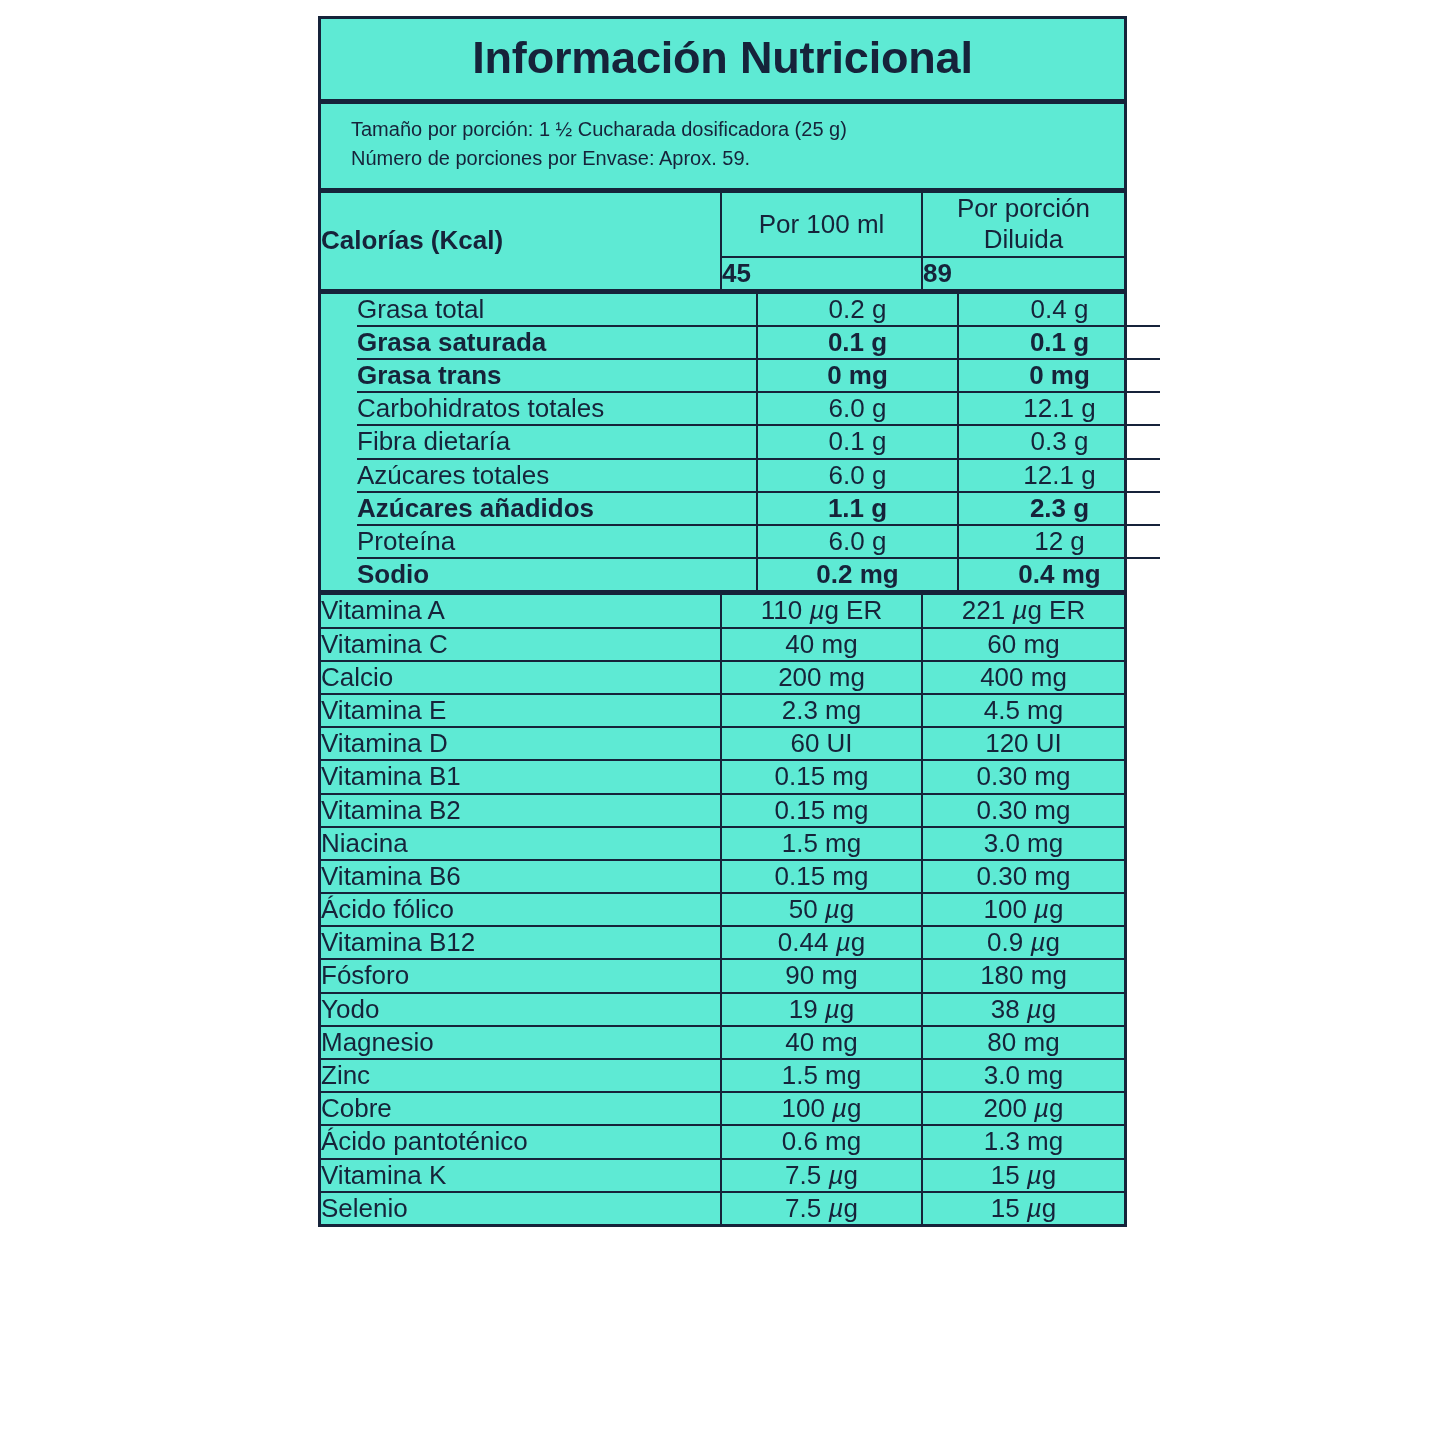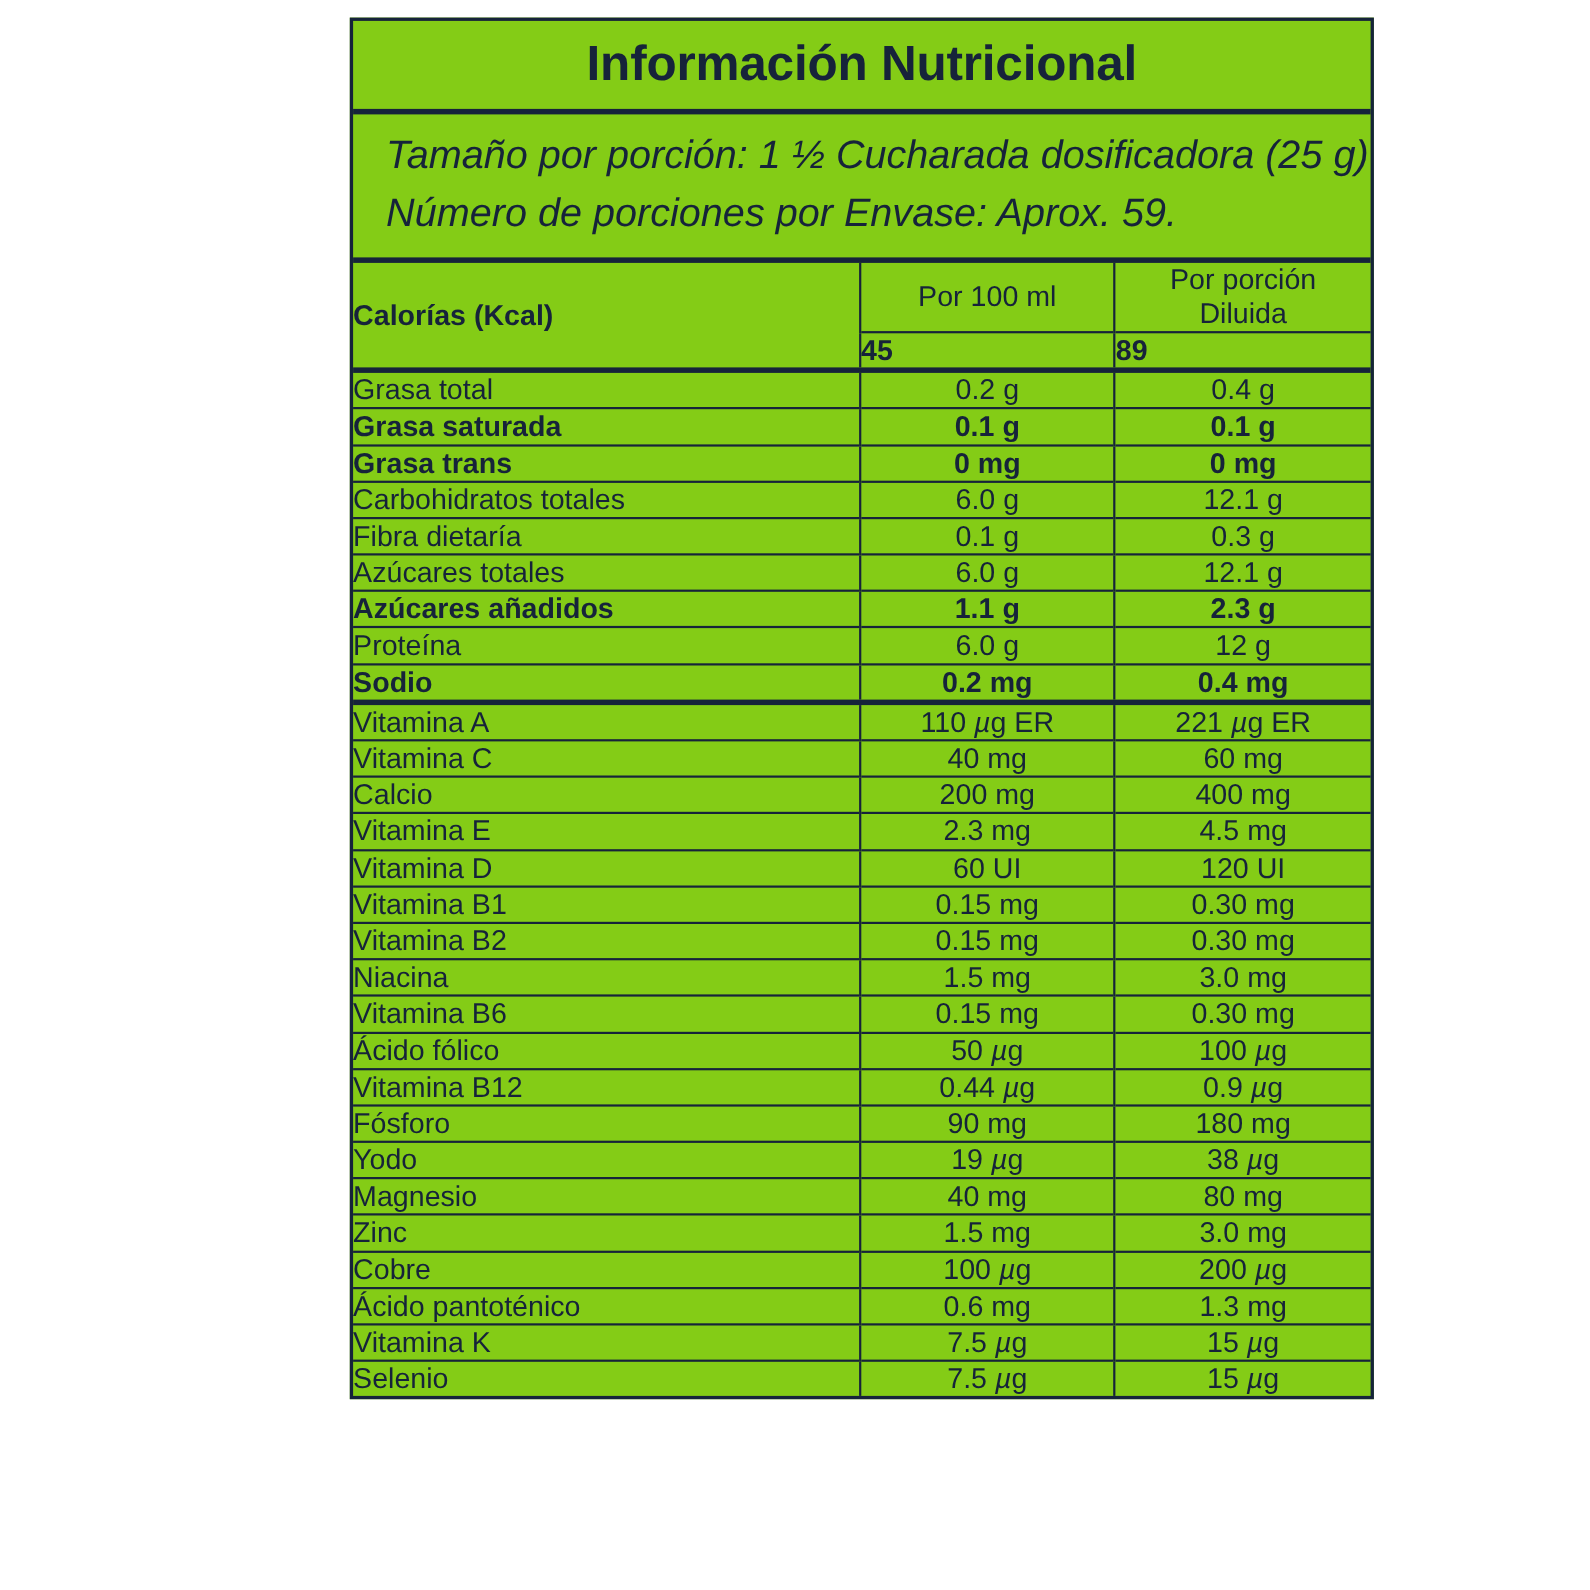"Información Nutricional" #label-root { background: #84cc16 -> #5eead4; width: 931px -> 809px }
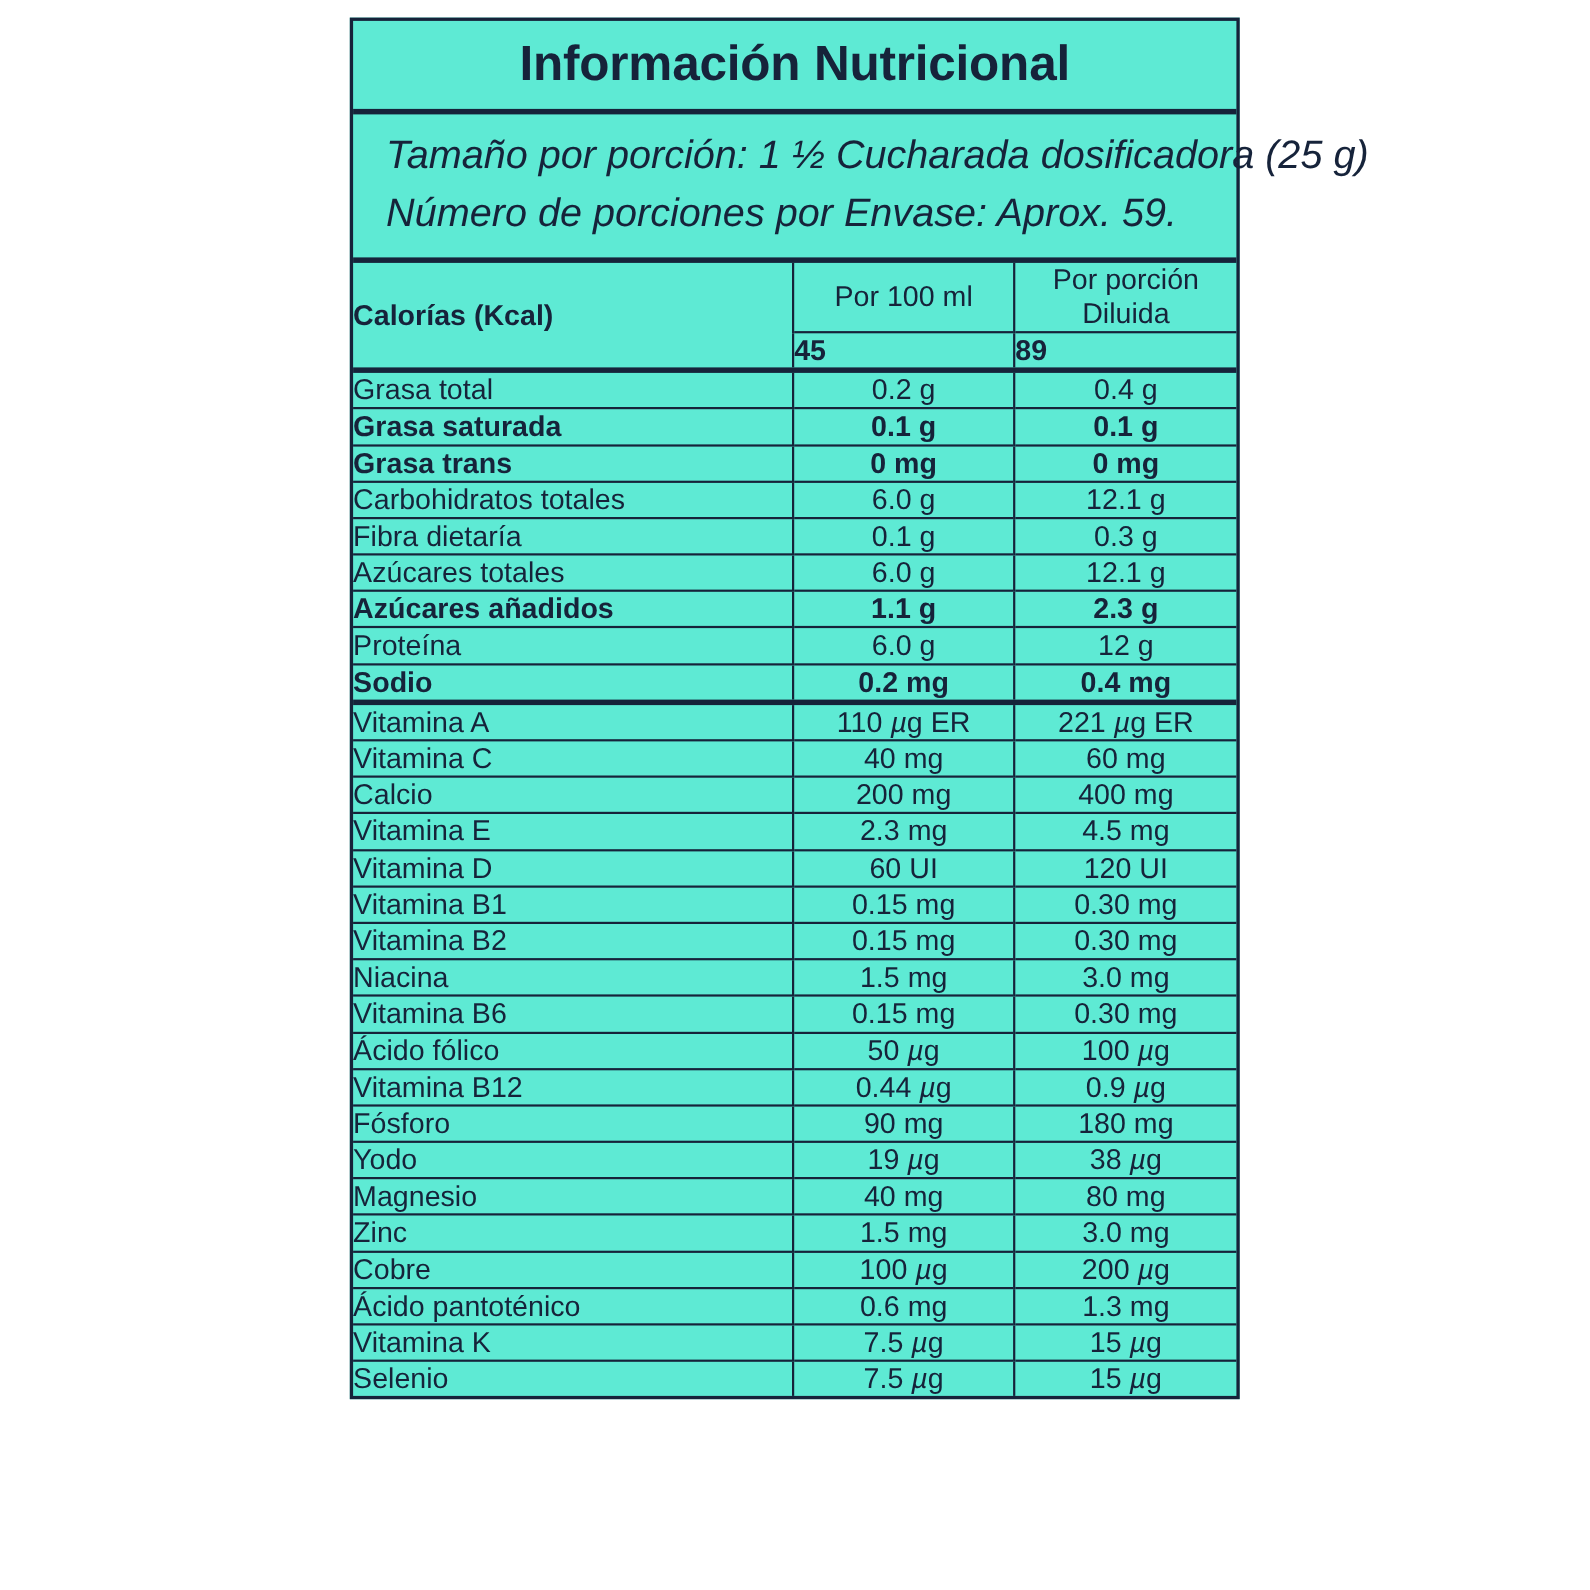"Tamaño por porción: 1 ½" .serving-band .serving-line { font-size: 36px -> 20px; font-style: italic -> none }
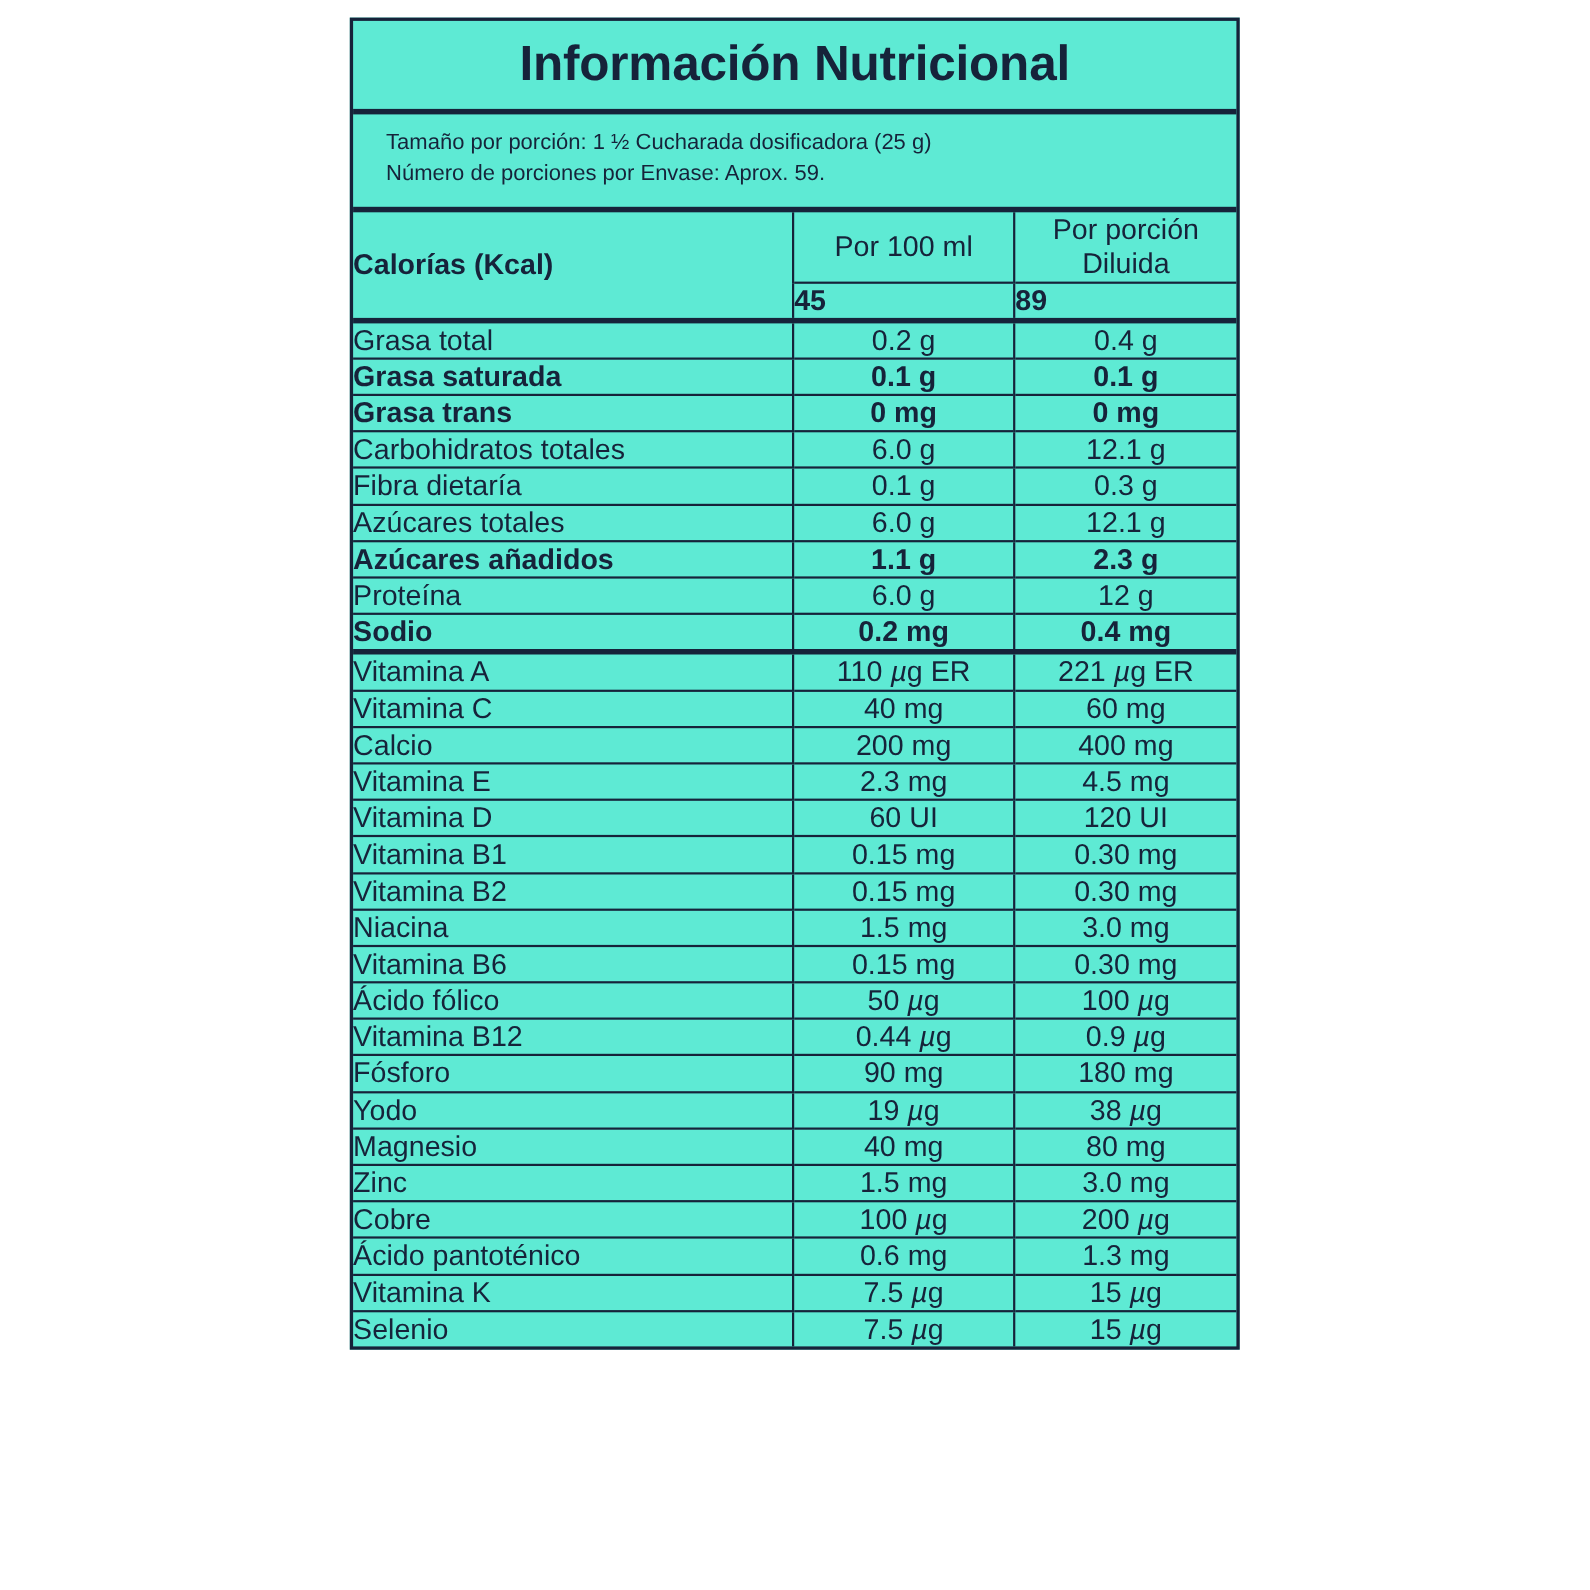"Grasa total" .block-macros { padding-left: none -> 36px }
